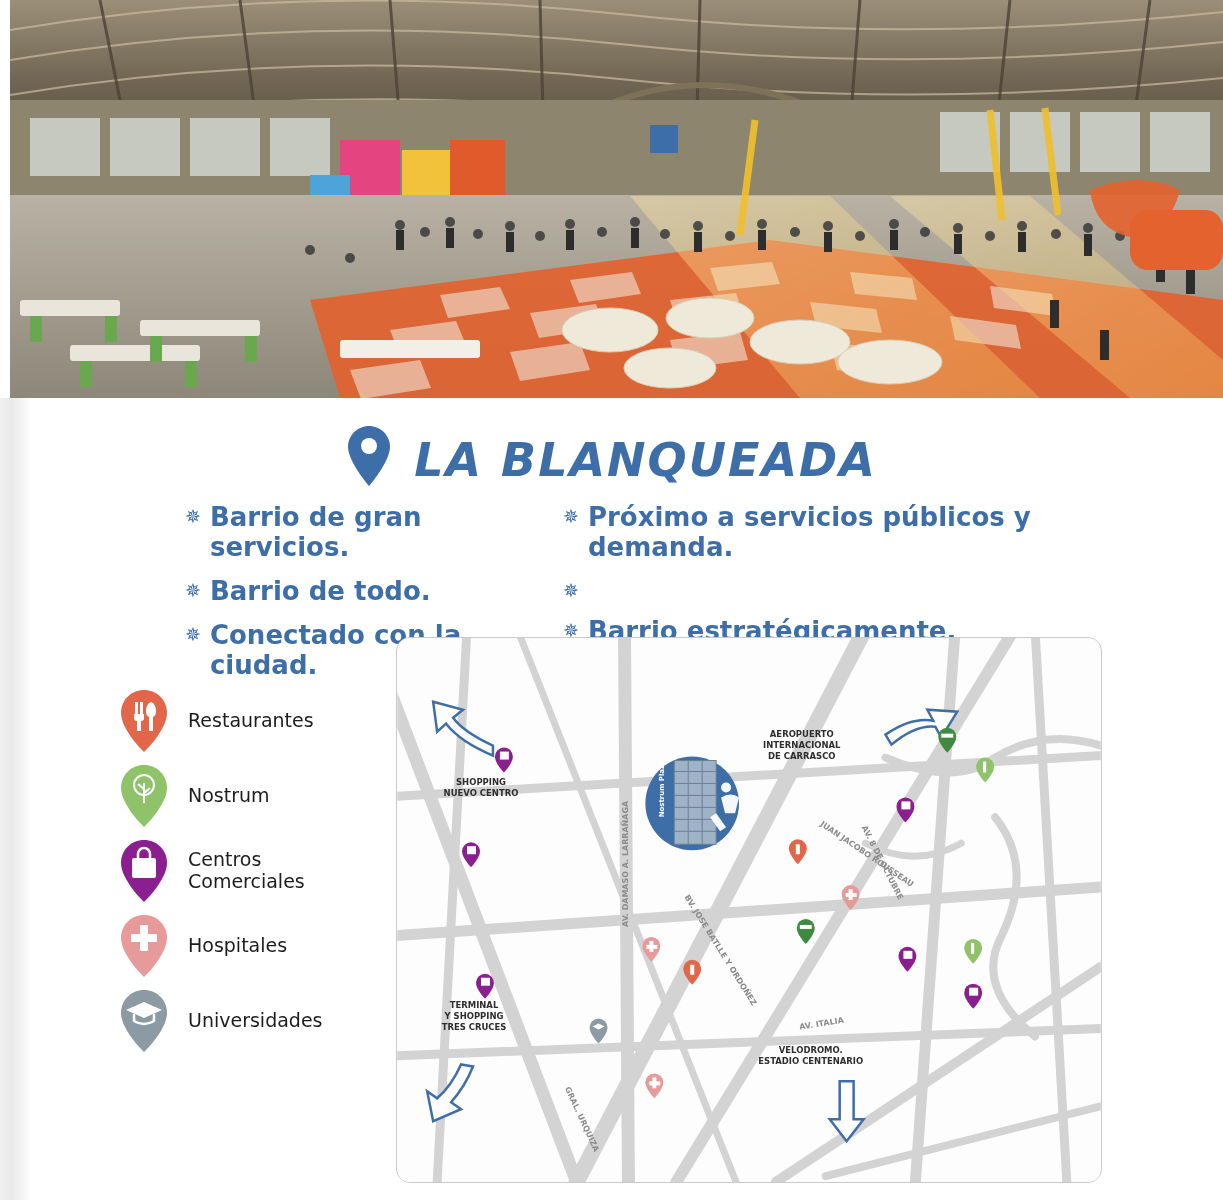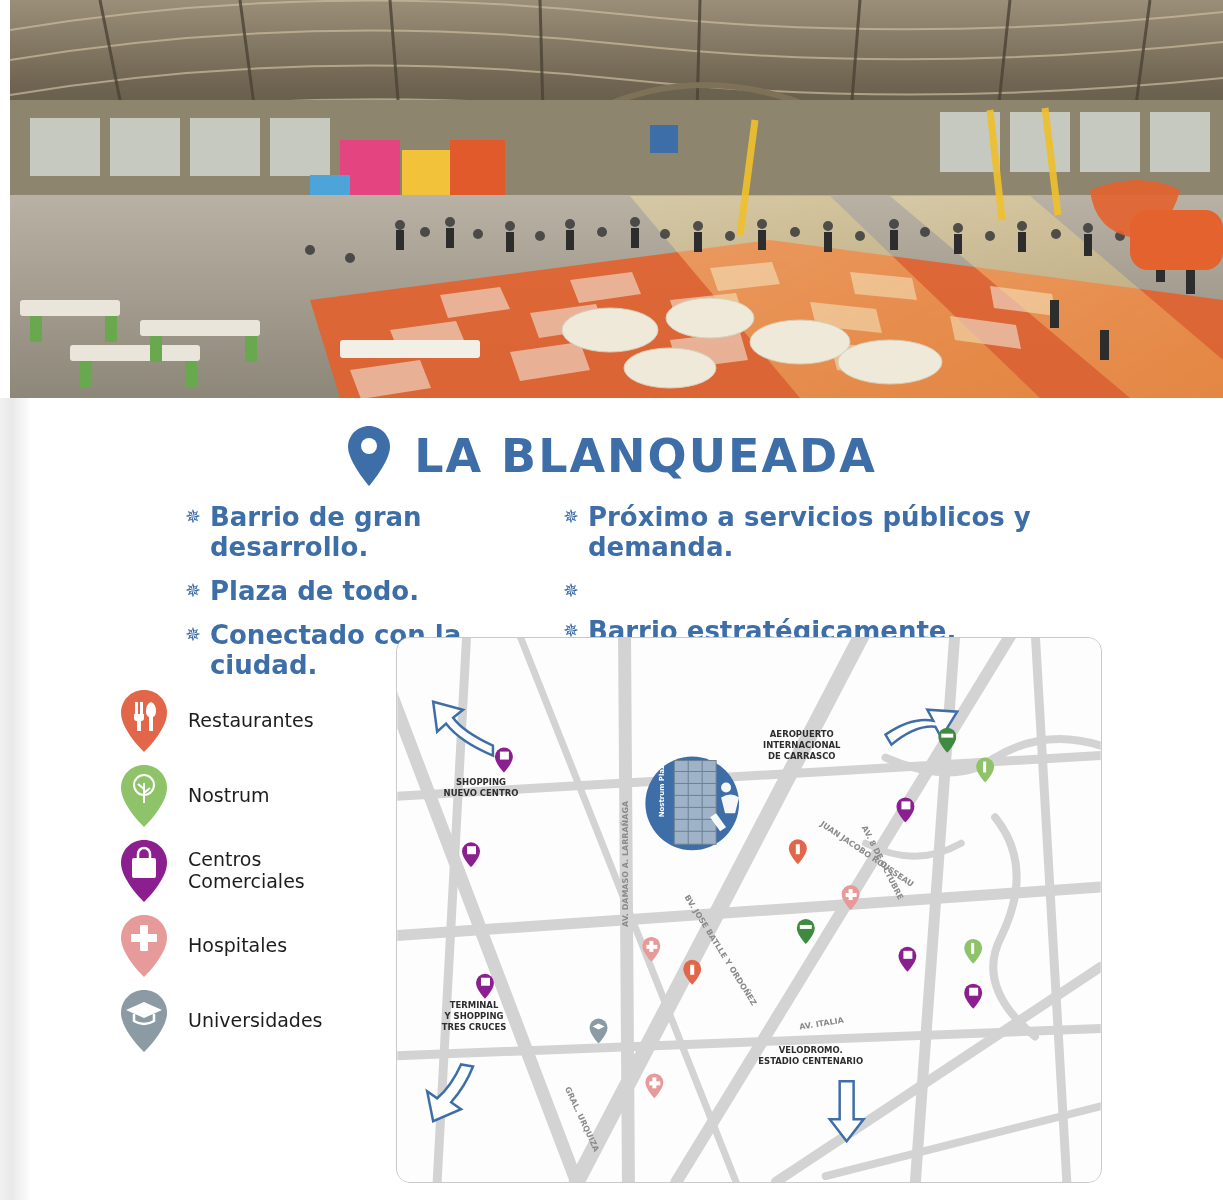"LA BLANQUEADA" .title-row { align-items: center -> flex-end; font-style: none -> italic }
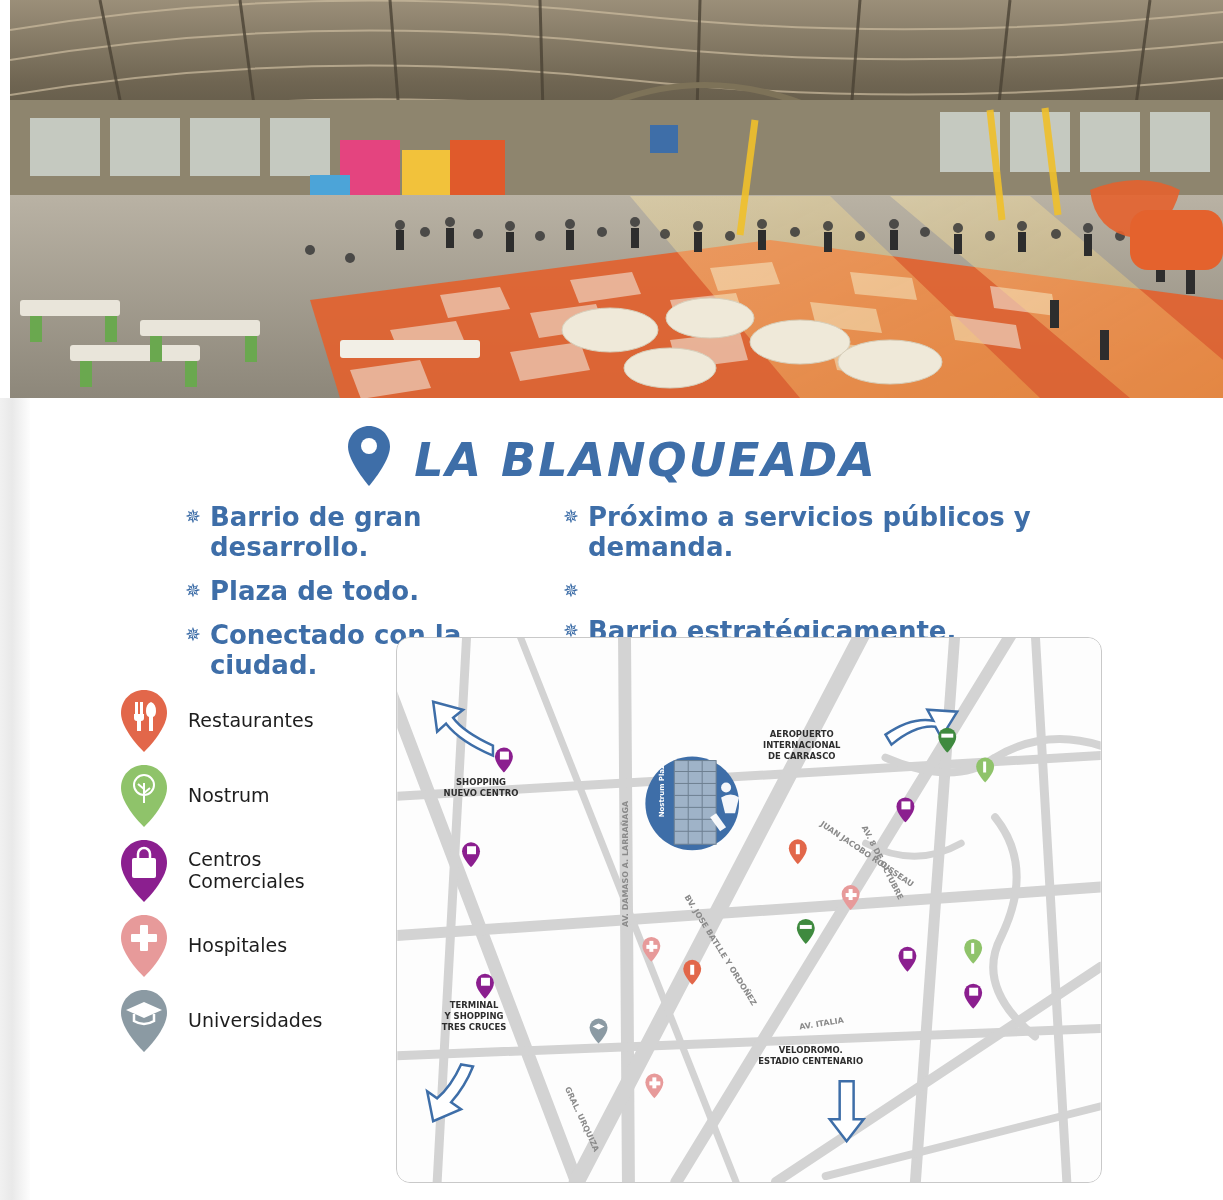"Barrio de gran desarrollo." span { text: desarrollo -> servicios }
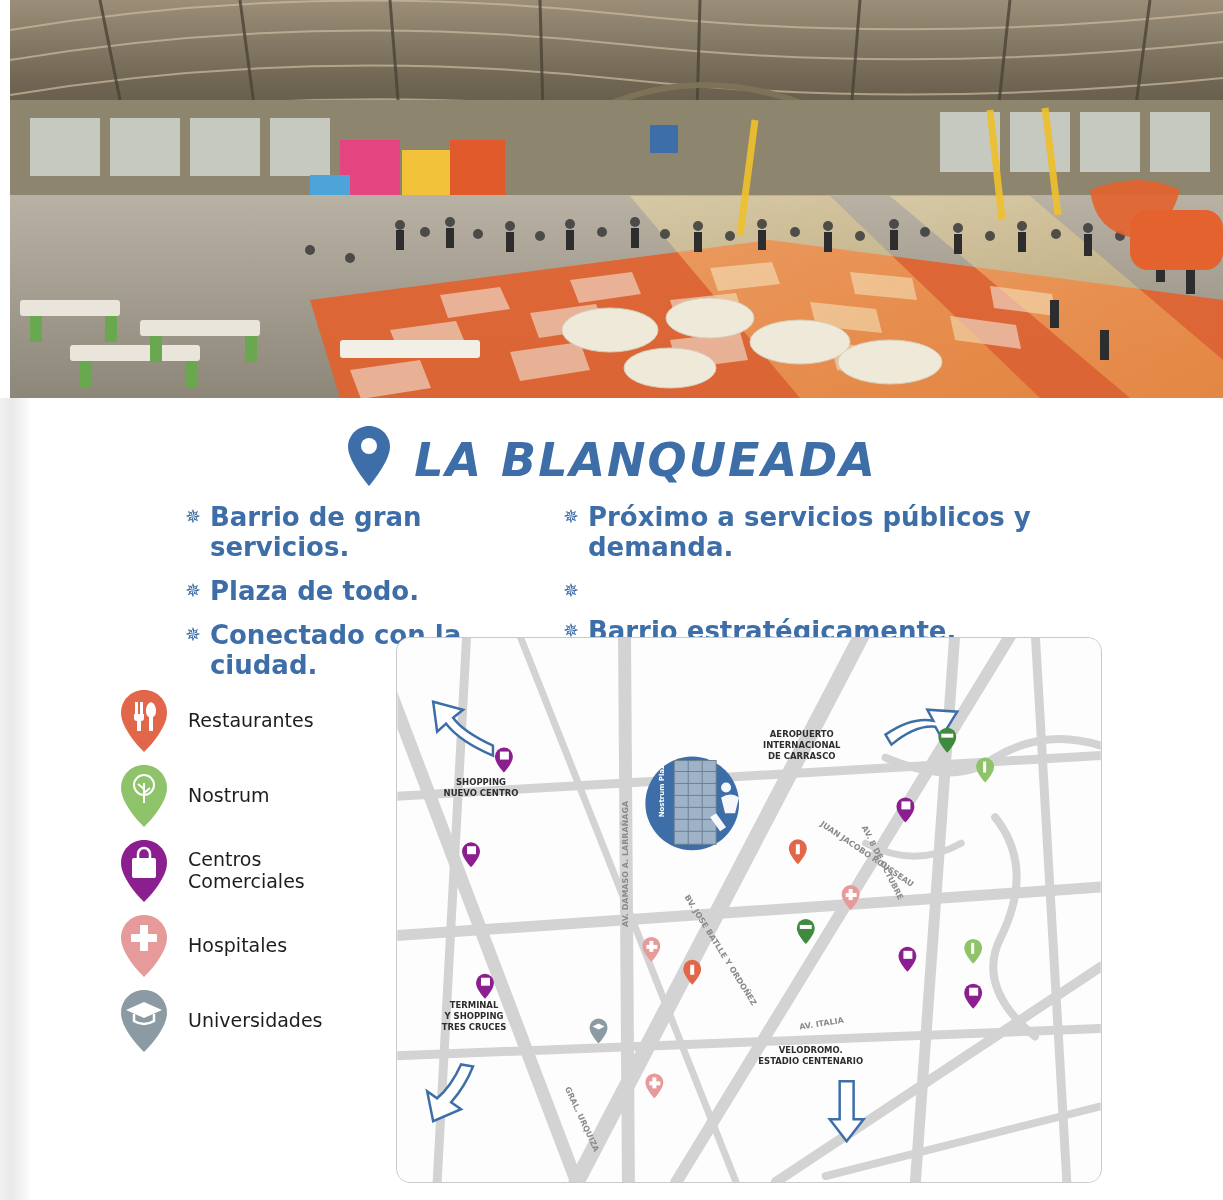"Plaza de todo." span { text: Plaza -> Barrio }
